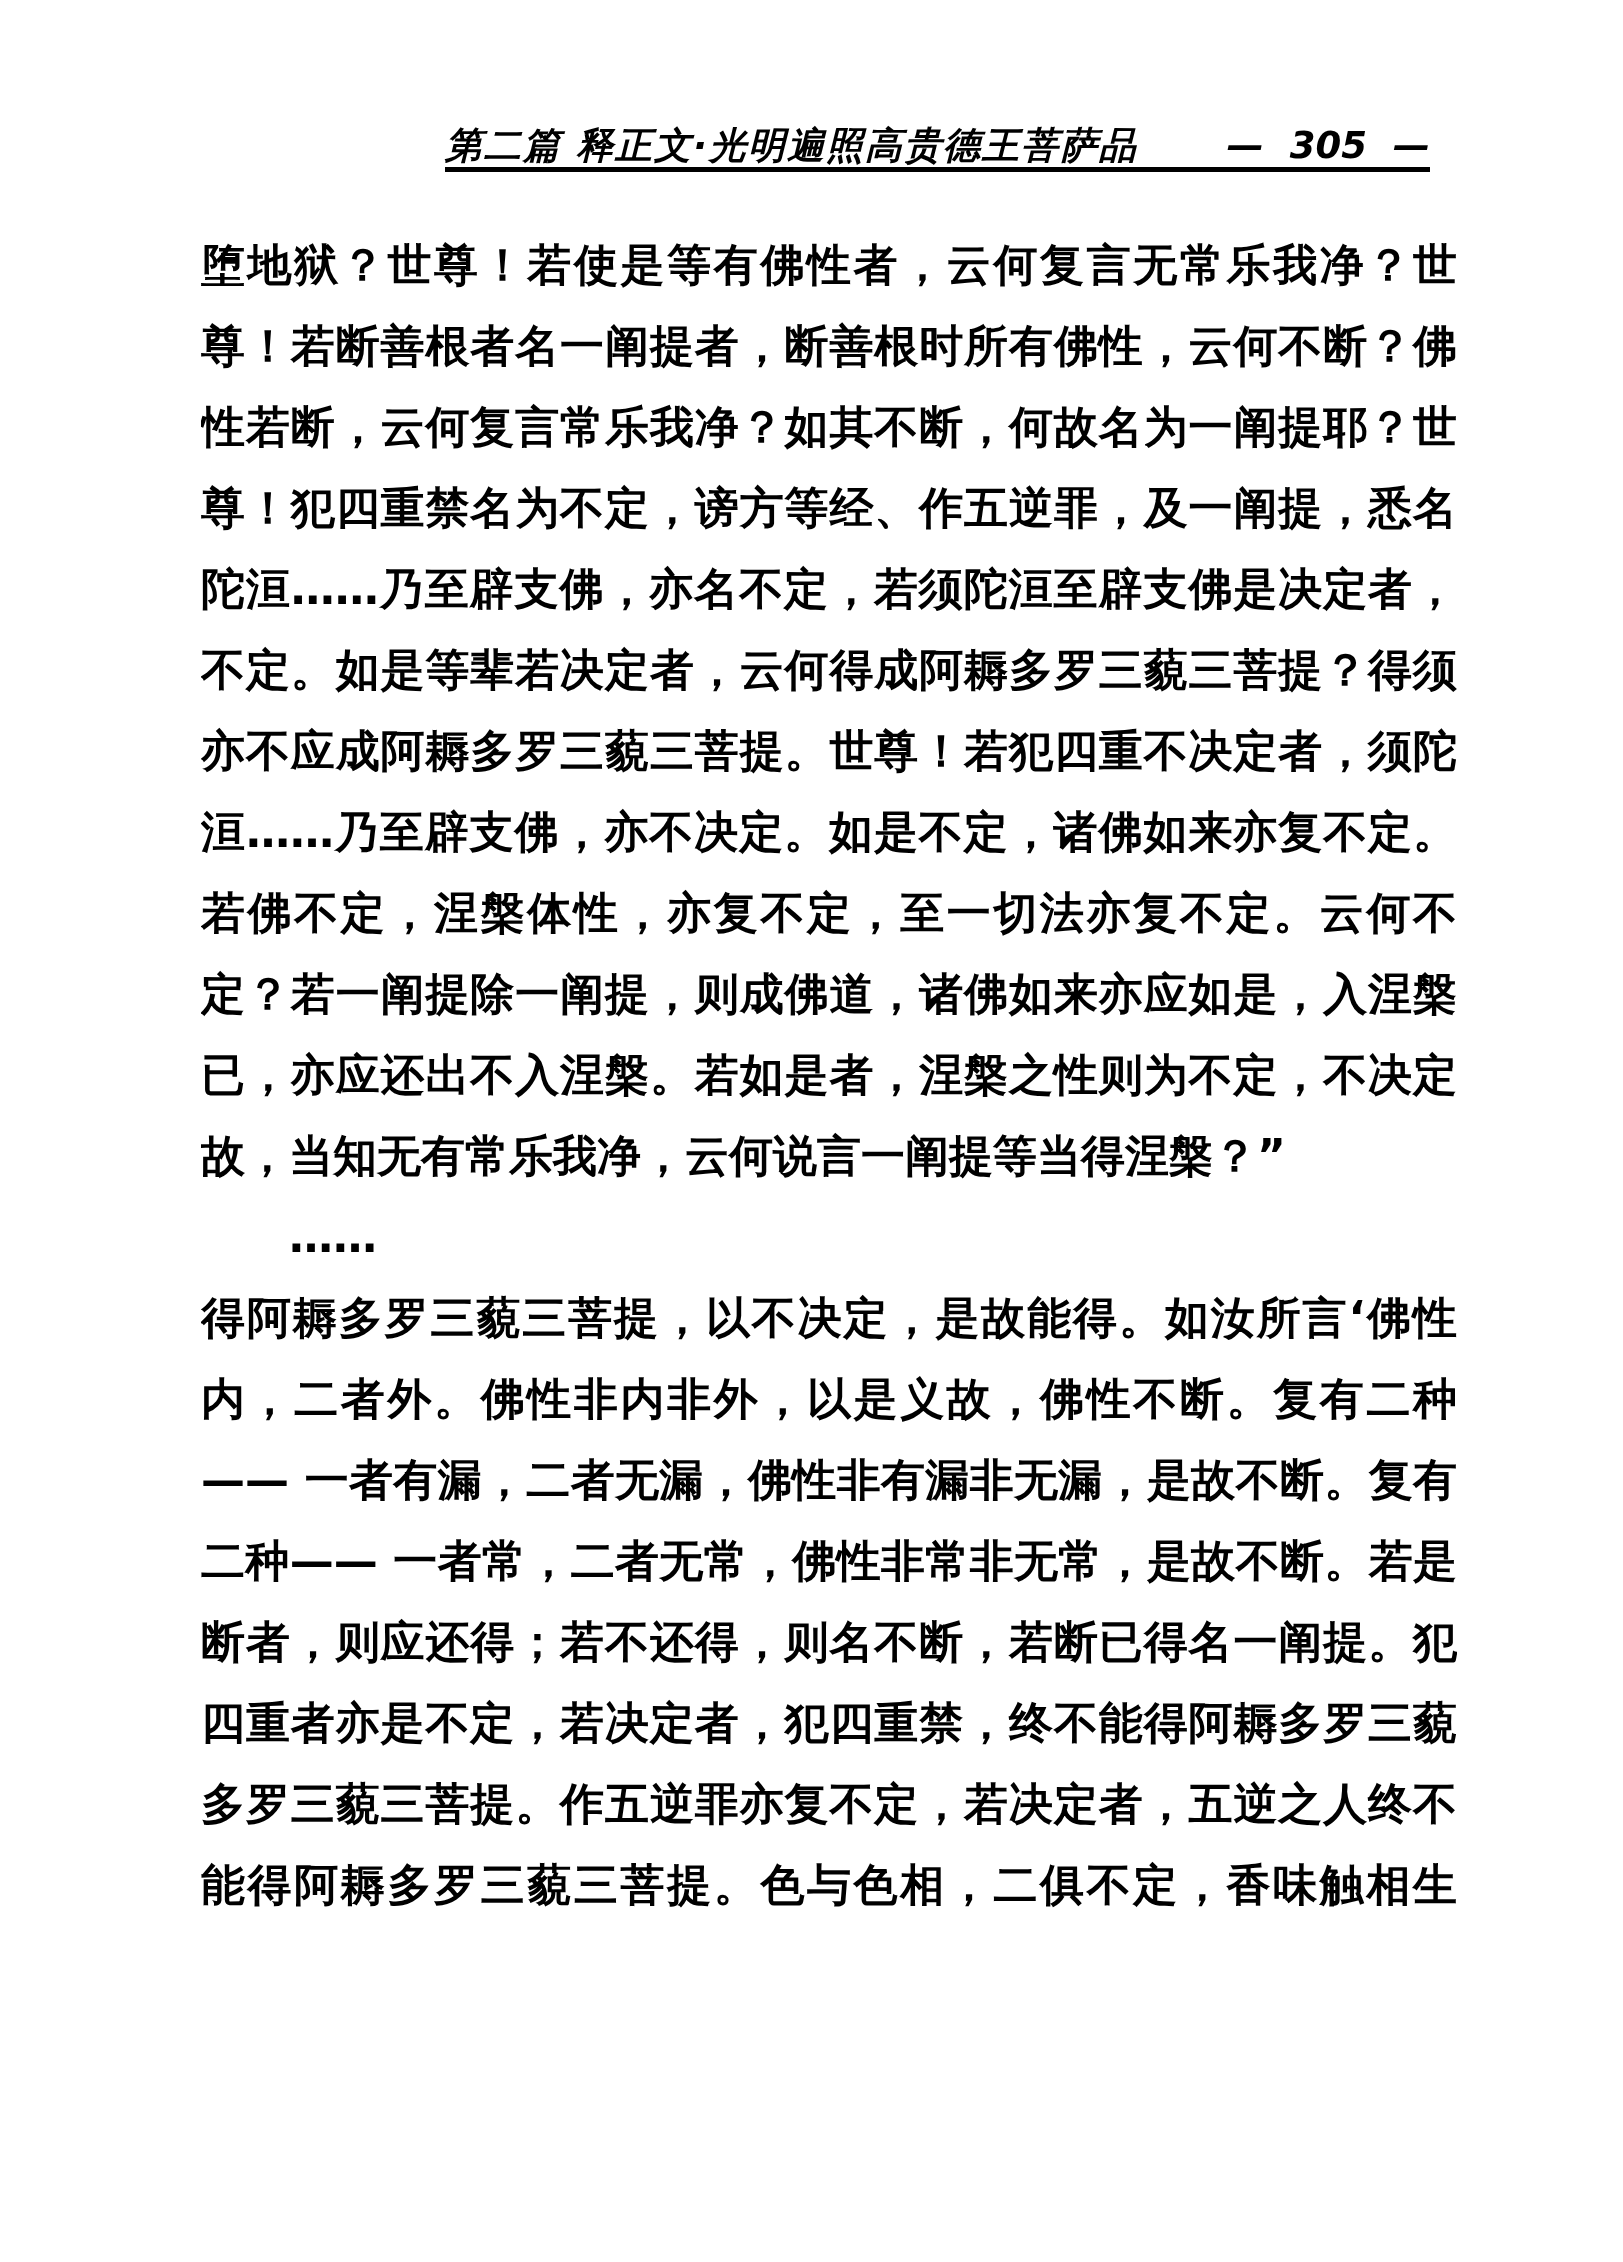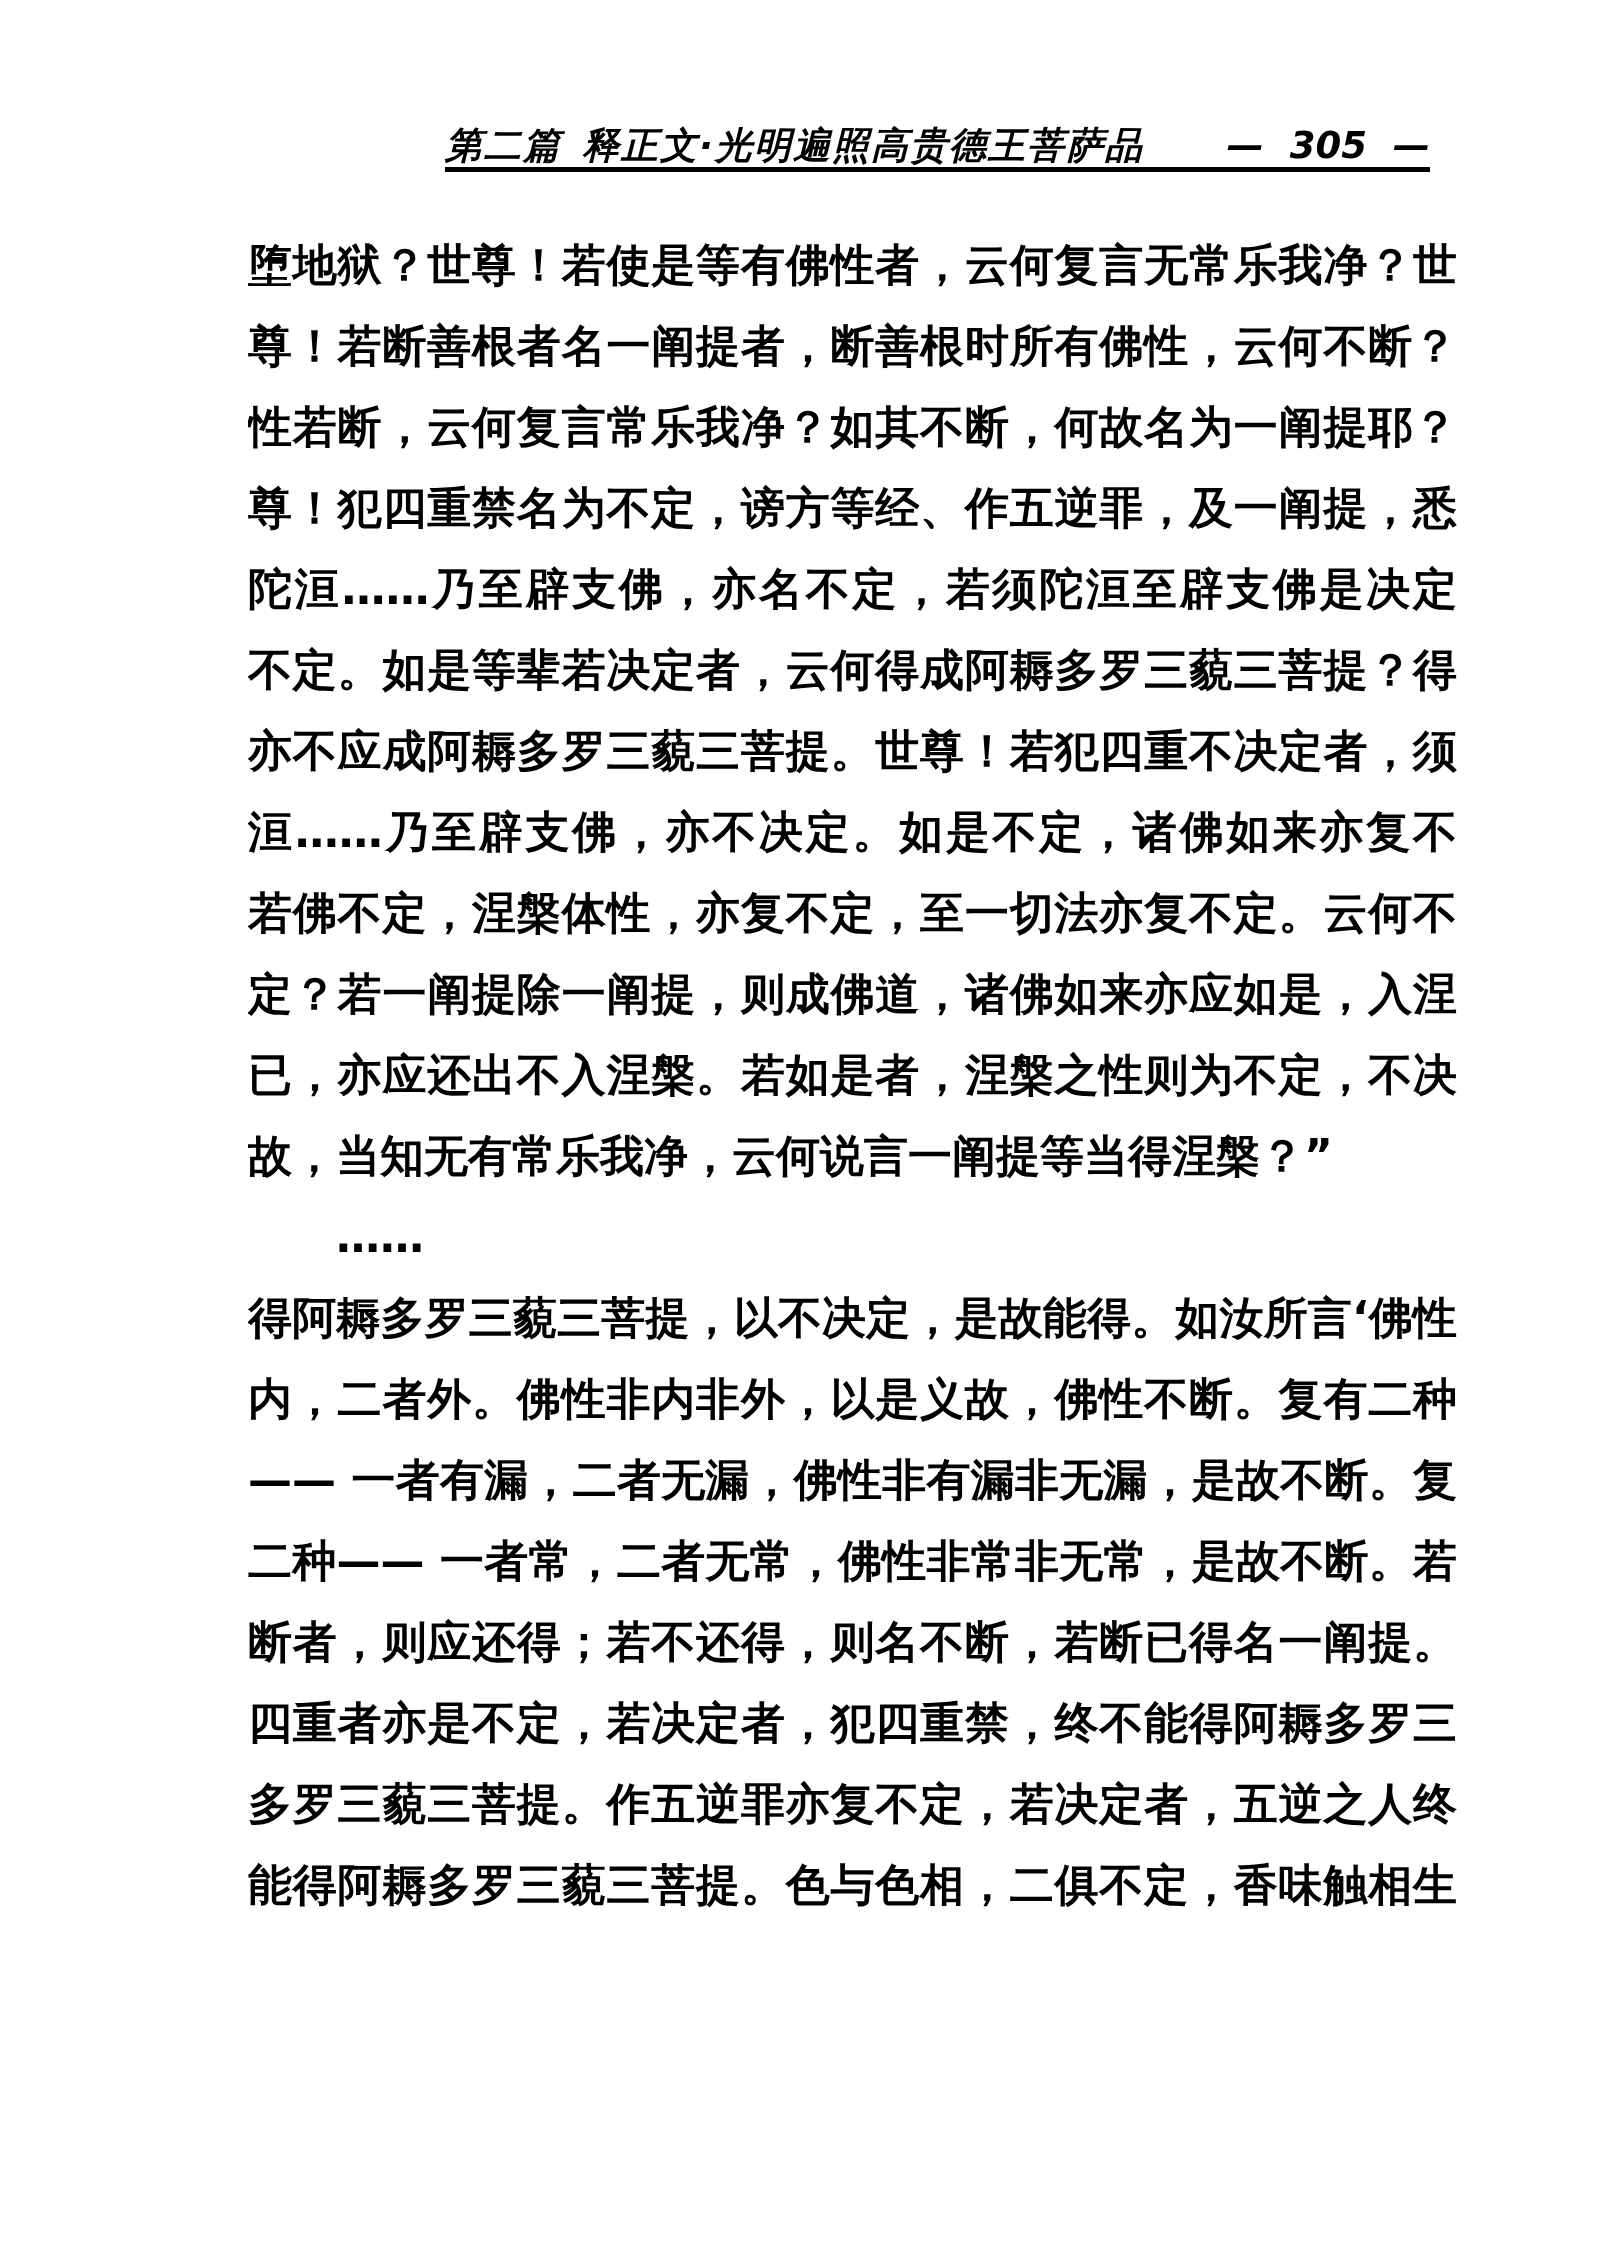"释正文·光明遍照高贵德王菩萨品" .header-title { margin-left: 20px -> 14px }
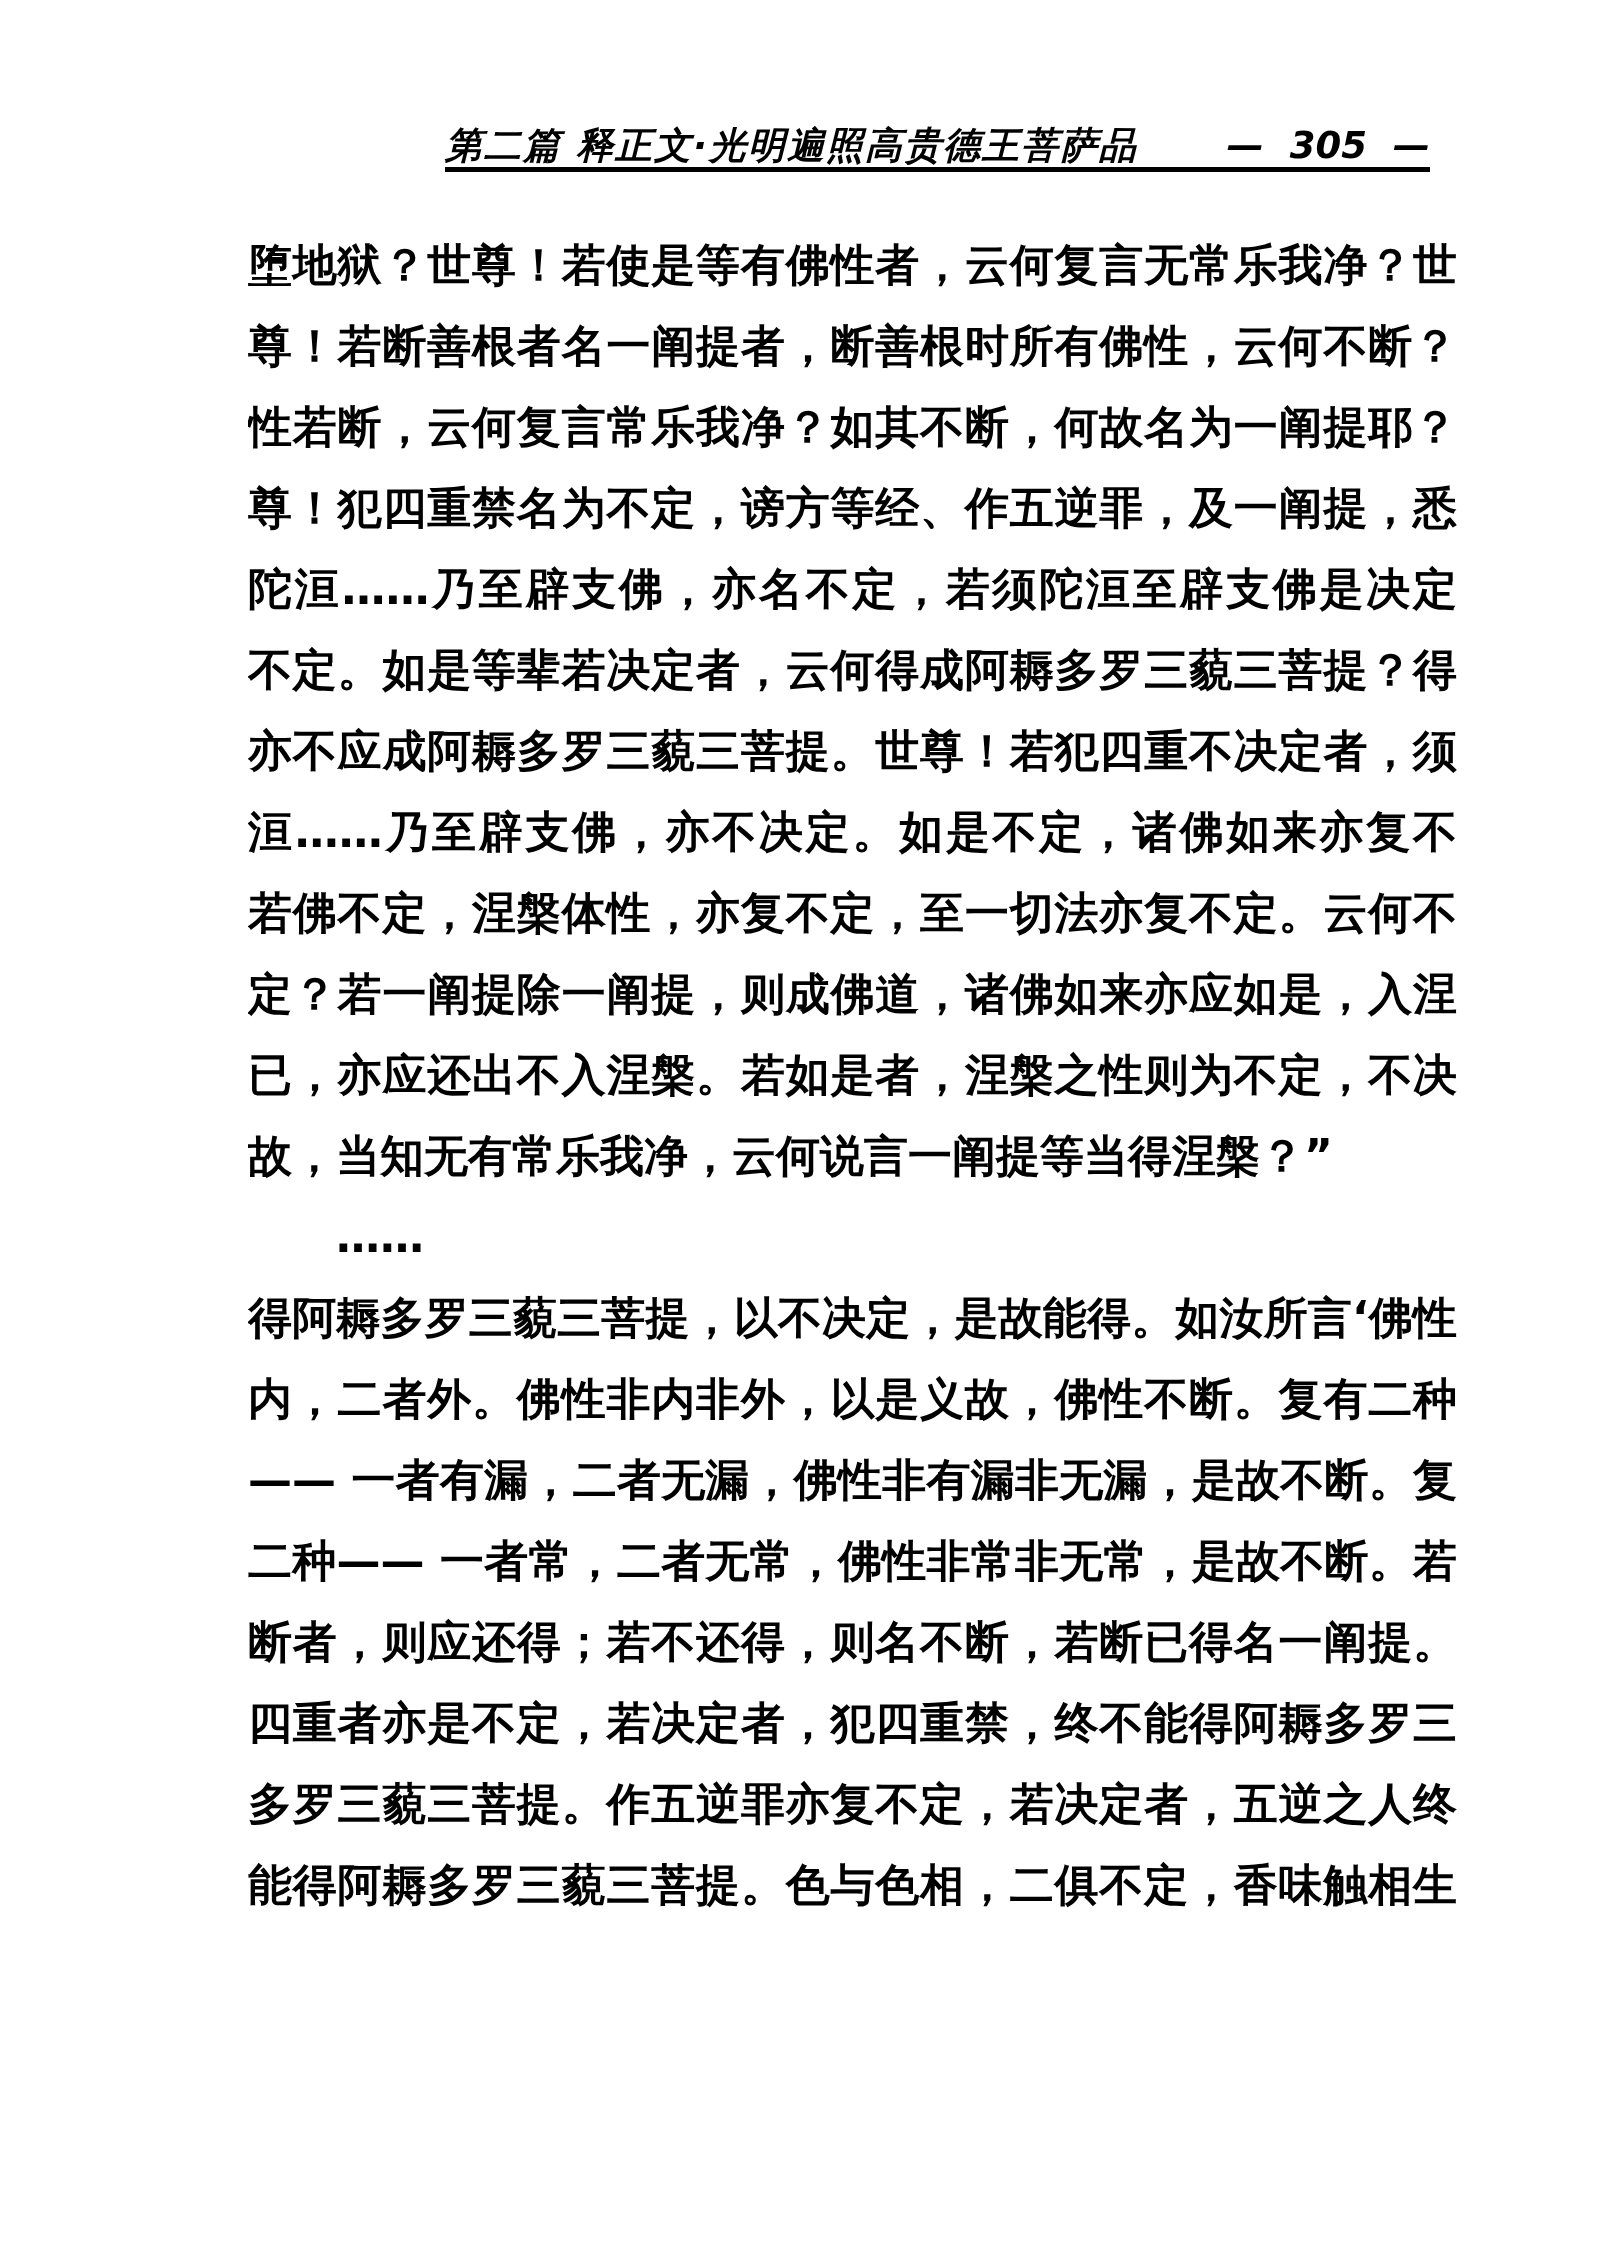"堕地狱？世尊！若使是等有佛性者，云何复言无常乐我净？世" .line { margin-left: 47px -> none }
